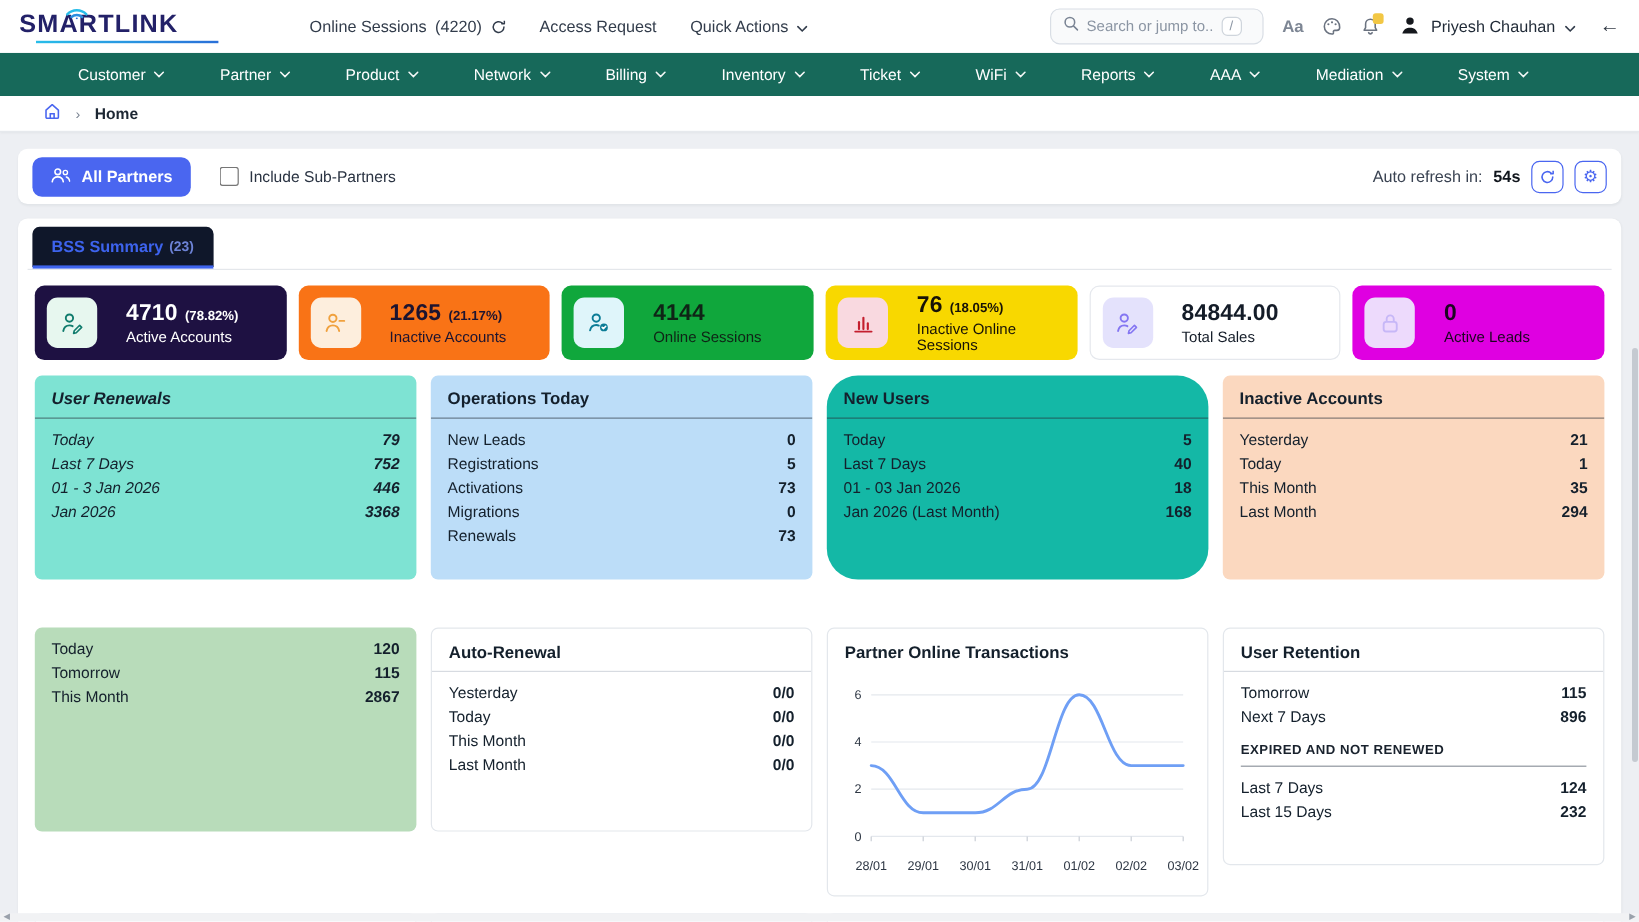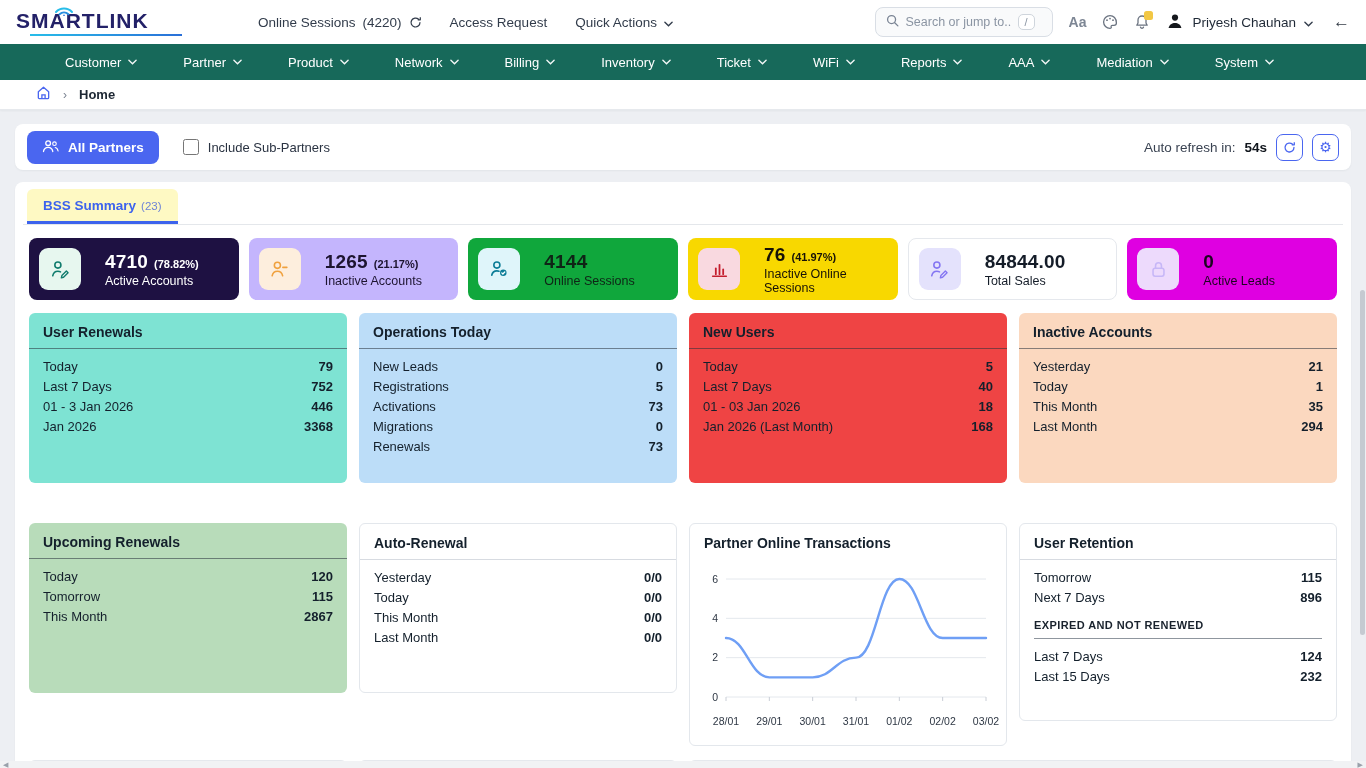"BSS Summary" .tab { background: #fef9c3 -> #0f172a }
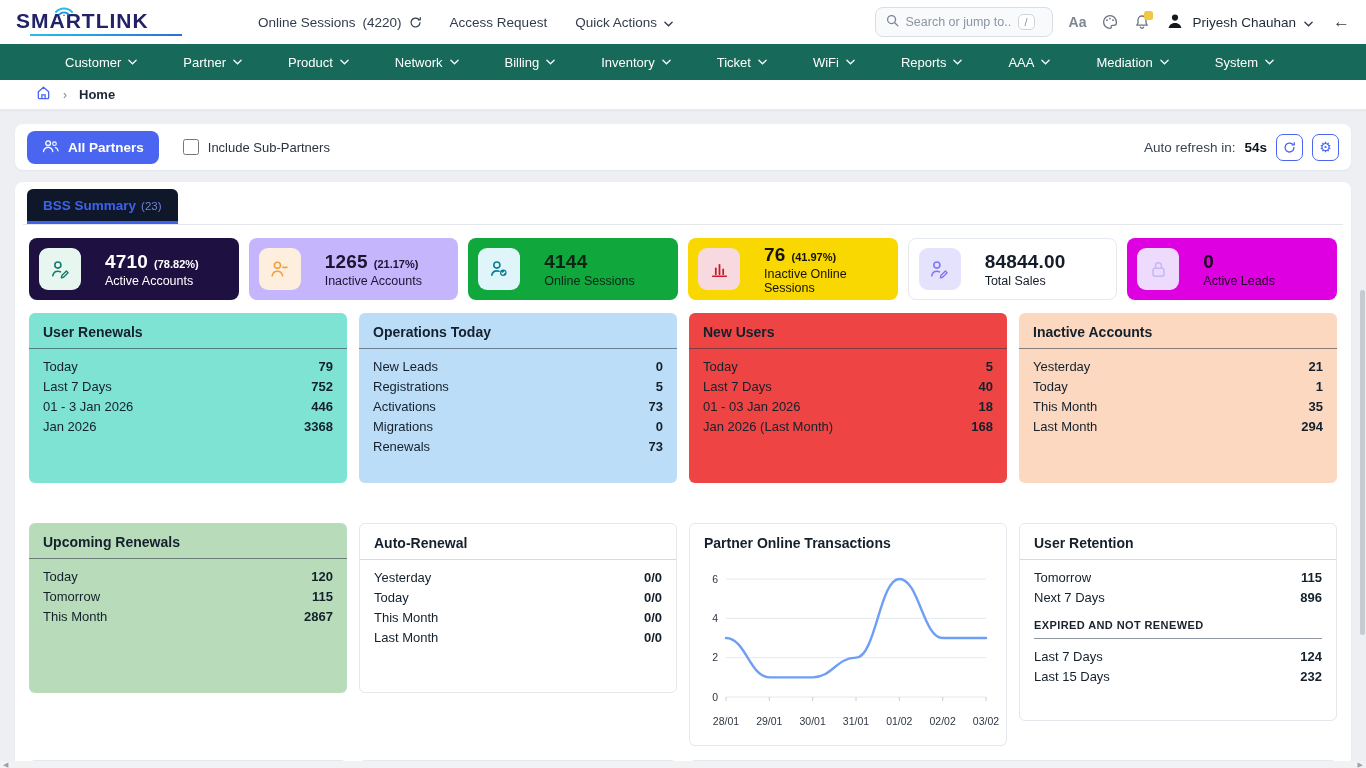"(23)" .tab-count { font-weight: 400 -> 700 }
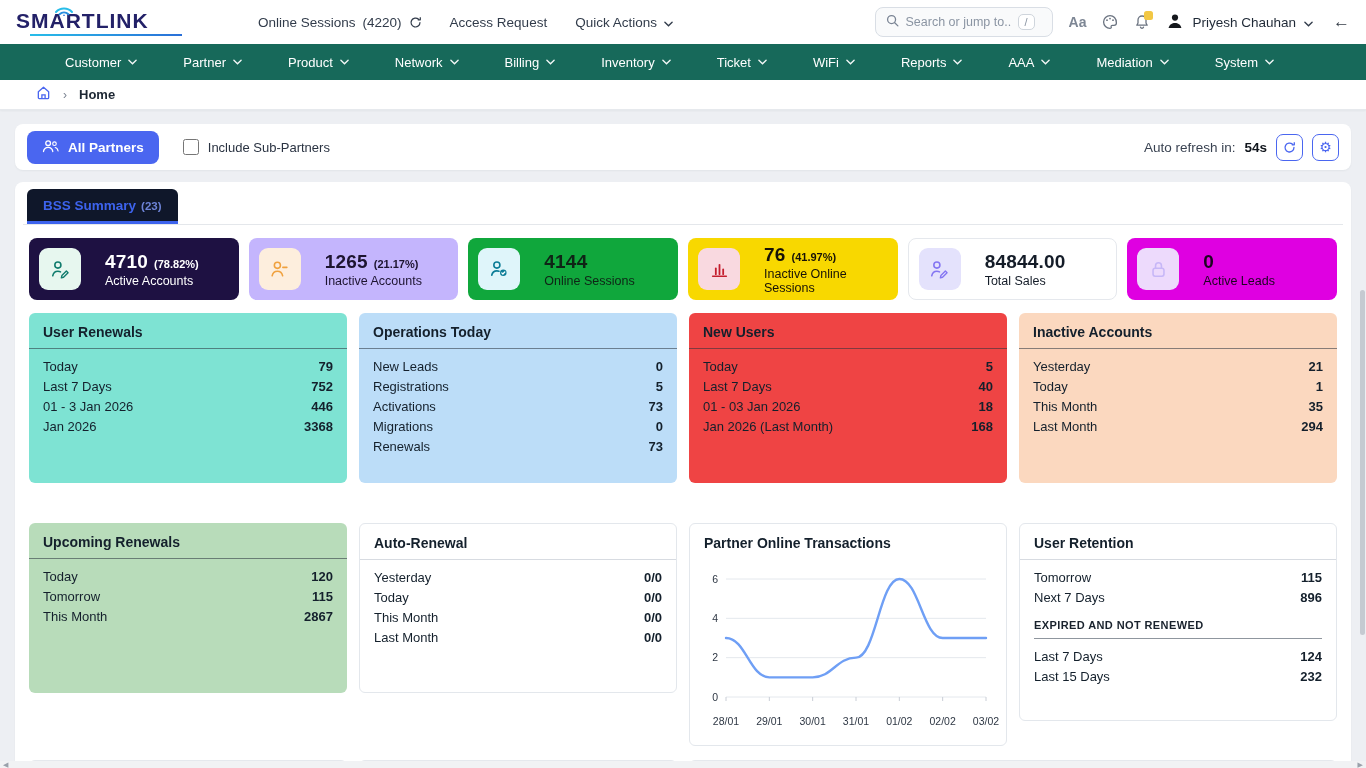"1265" .c1 { background: #c4b5fd -> #f97316 }
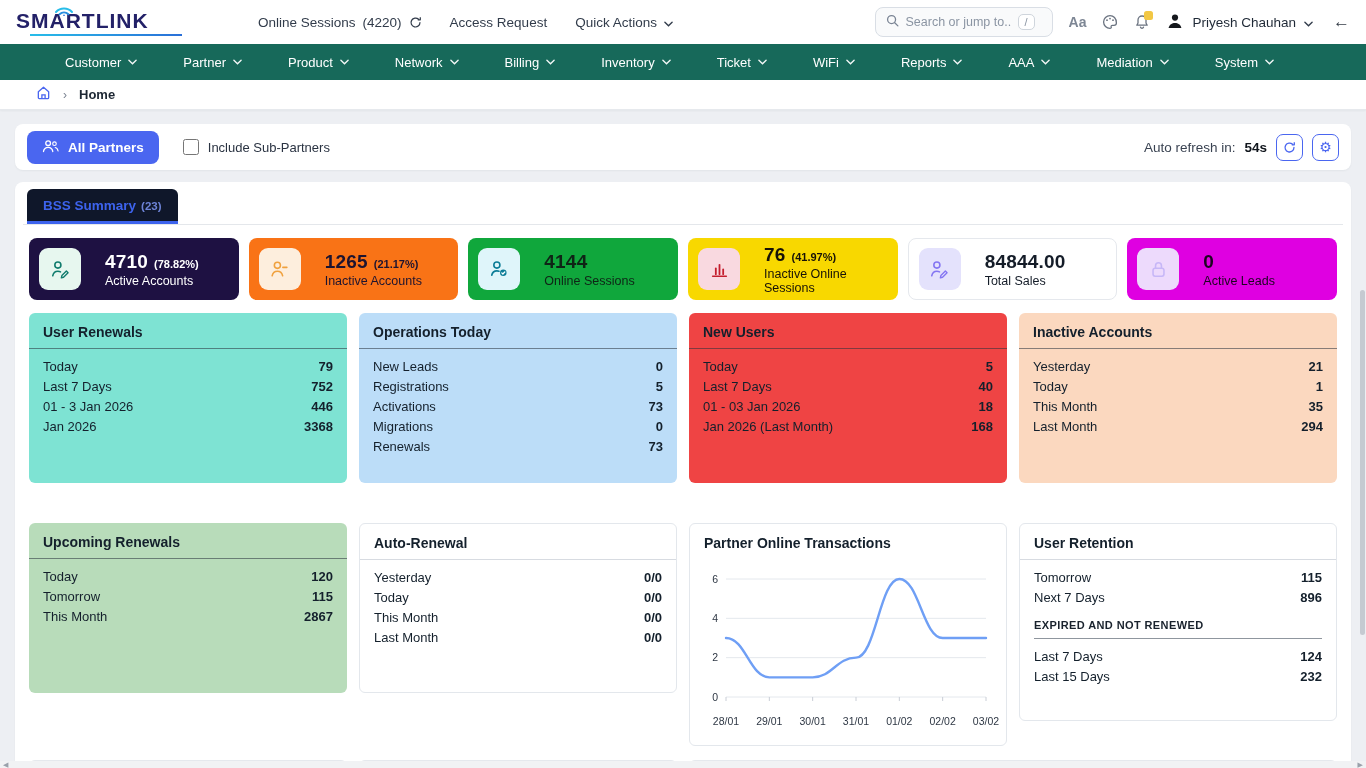"(41.97%)" span.stat-pct { text: 41.97% -> 18.05% }
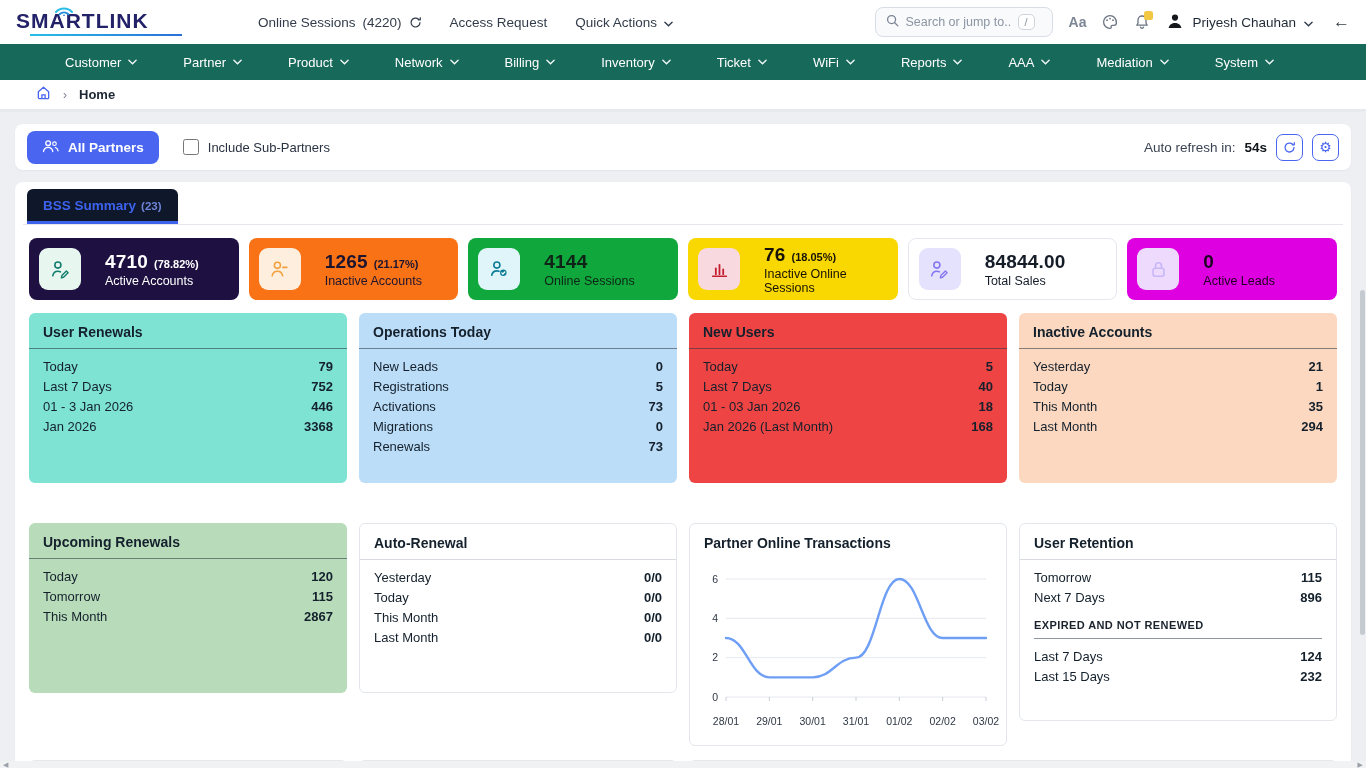"User Renewals" .bg-teal { font-style: none -> italic }
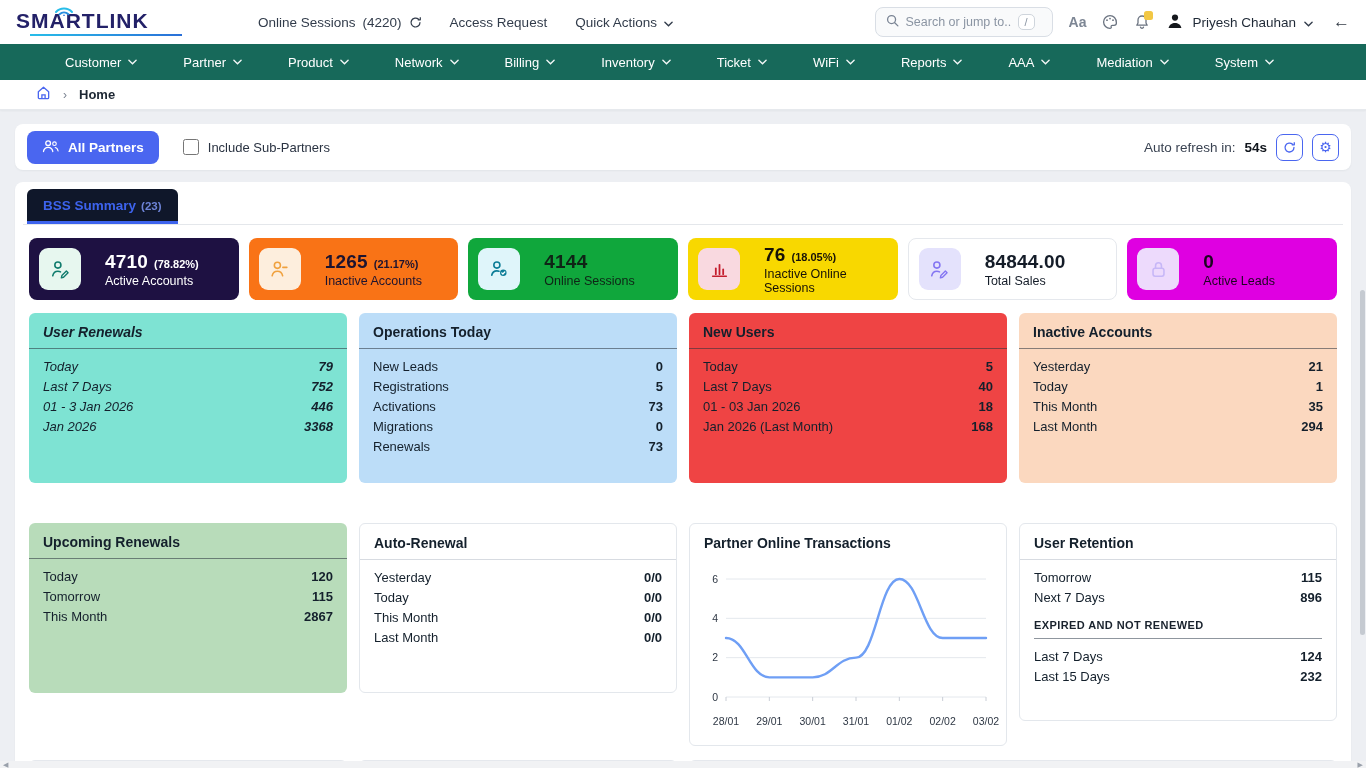"New Users" .bg-blue2 { background: #ef4444 -> #14b8a6; border-radius: none -> 26px }
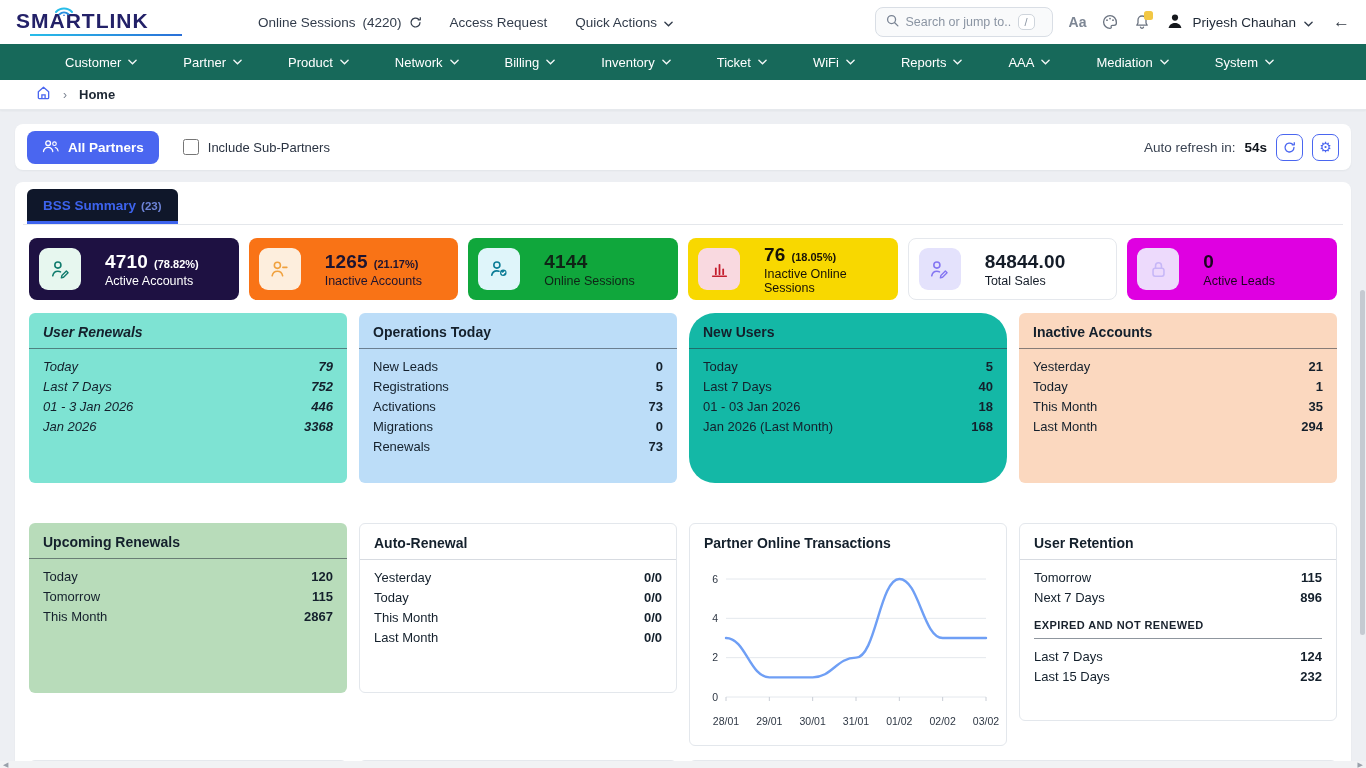"Upcoming Renewals" div.panel-title { html: <div>Upcoming Renewals</div> -> none }
